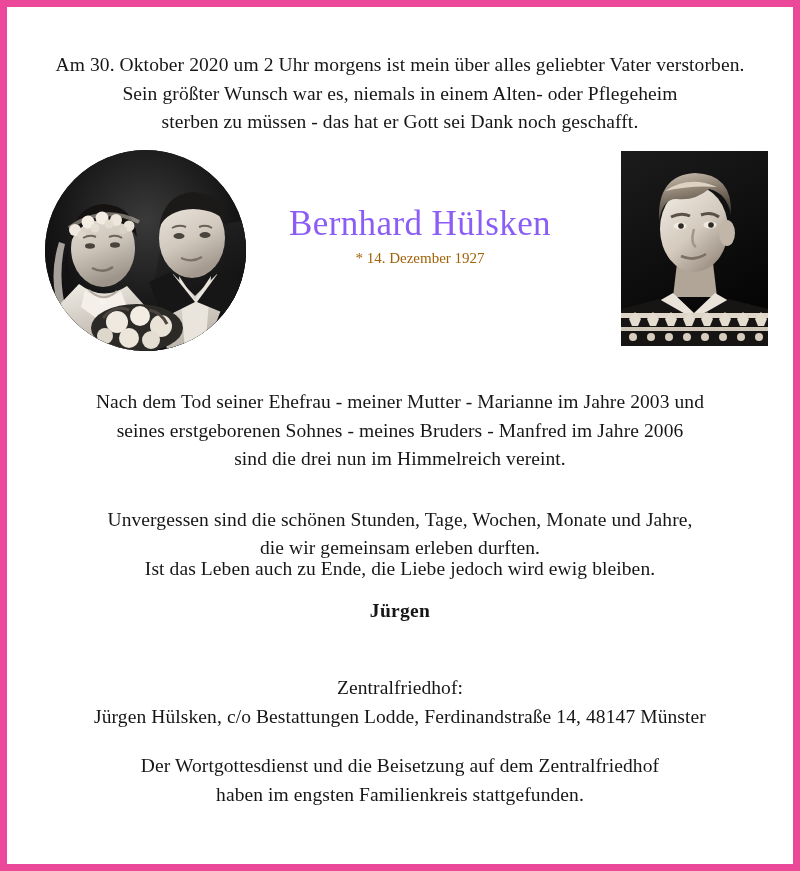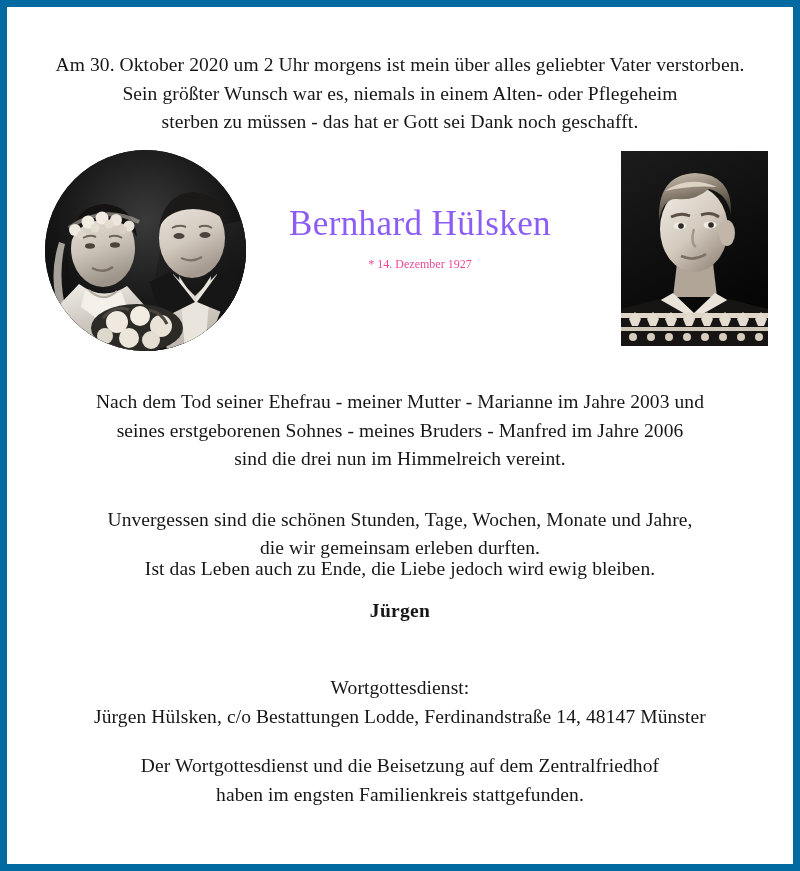"Am 30. Oktober 2020 um" .notice-card { border: 7px solid #0369a1 -> 7px solid #ec4899 }
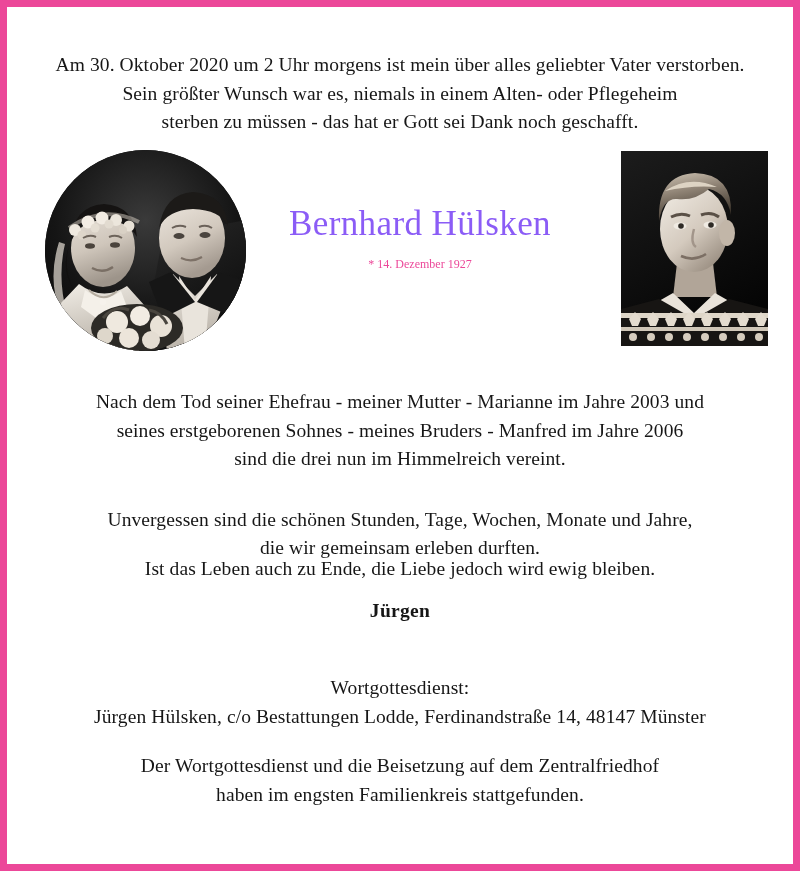"* 14. Dezember 1927" .birth-date { color: #ec4899 -> #a16207; font-size: 12px -> 15px; margin-top: 7px -> 1px }
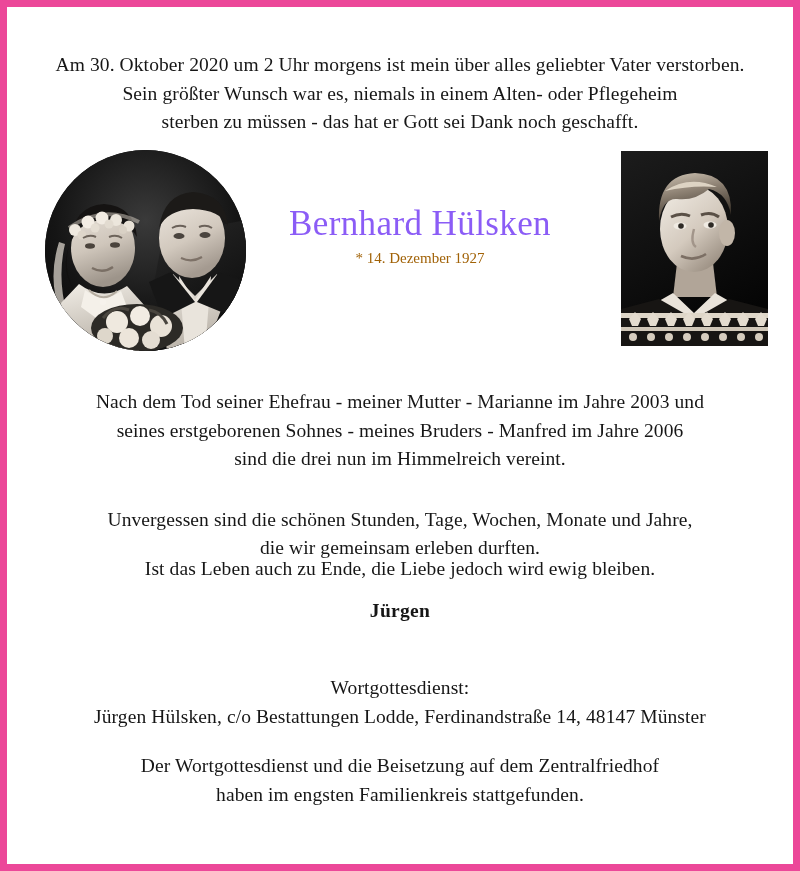"Wortgottesdienst:" div { text: Wortgottesdienst -> Zentralfriedhof }
